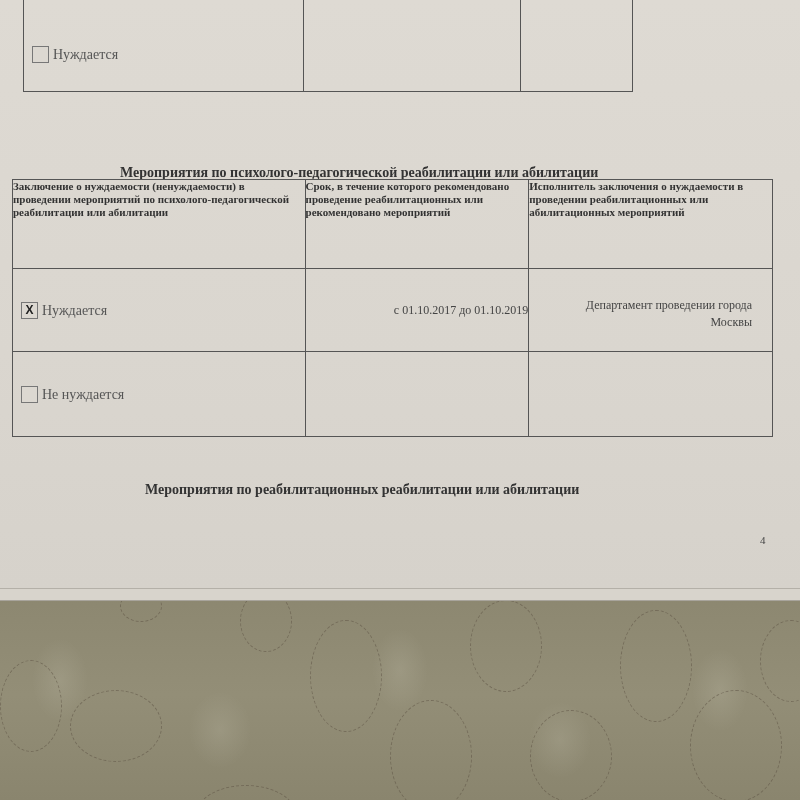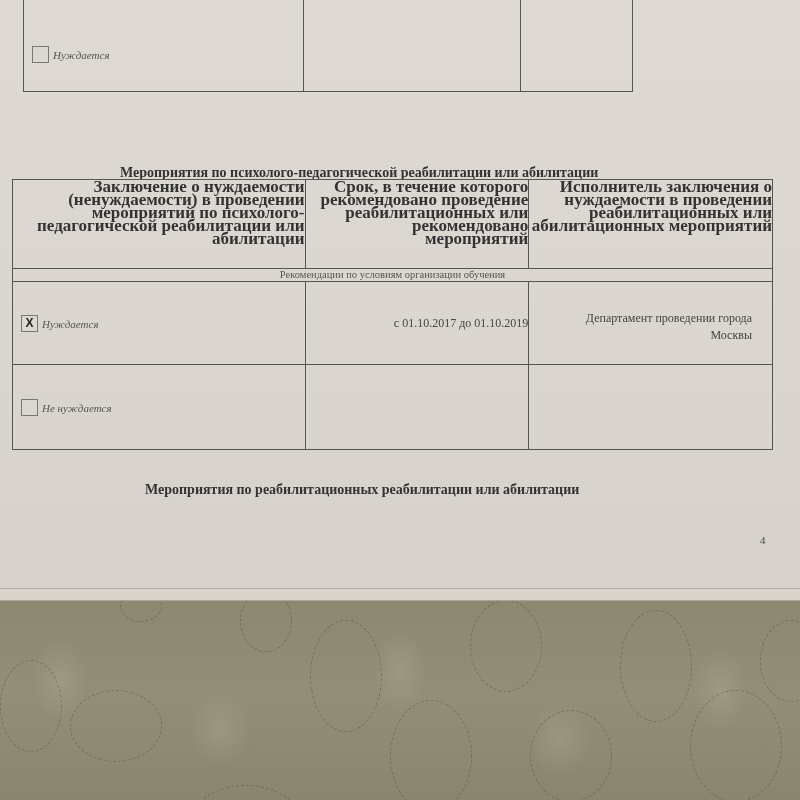"Нуждается" .opt-label { font-size: 11px -> 14px; font-style: italic -> none }
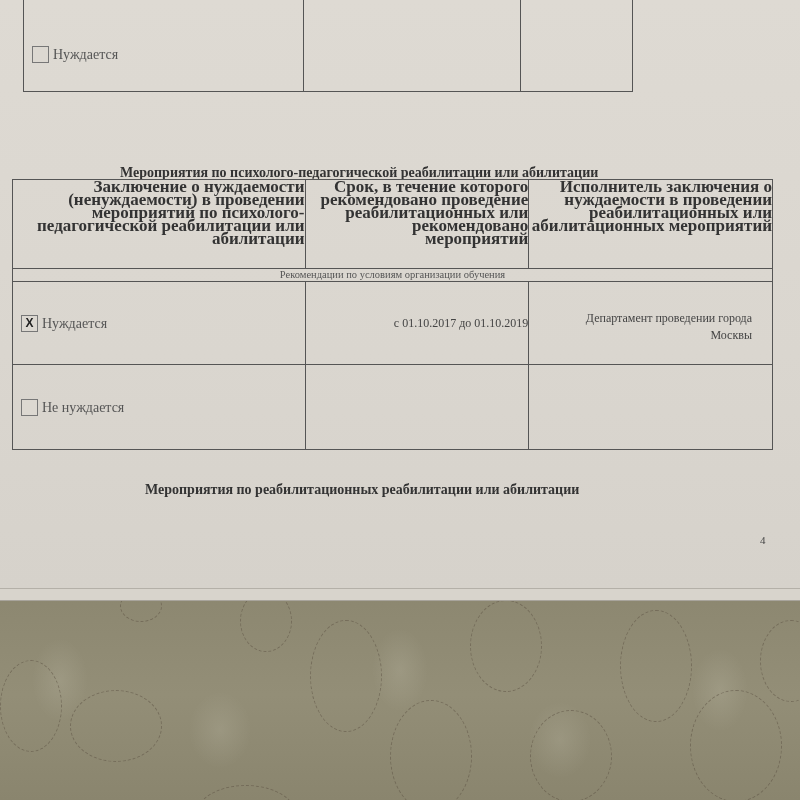"Заключение о нуждаемости (ненуждаемости)" .main-table th { font-size: 17px -> 11px; text-align: right -> left }
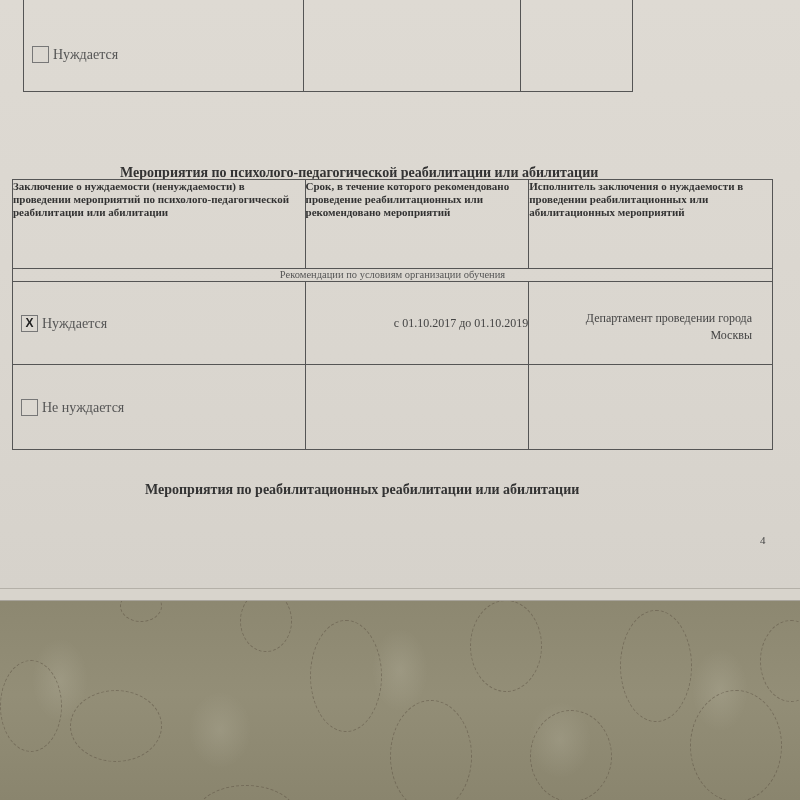"Рекомендации по условиям организации" tr { html: <tr> <td>Рекомендации по условиям организации обучения</td> </tr> -> none }
